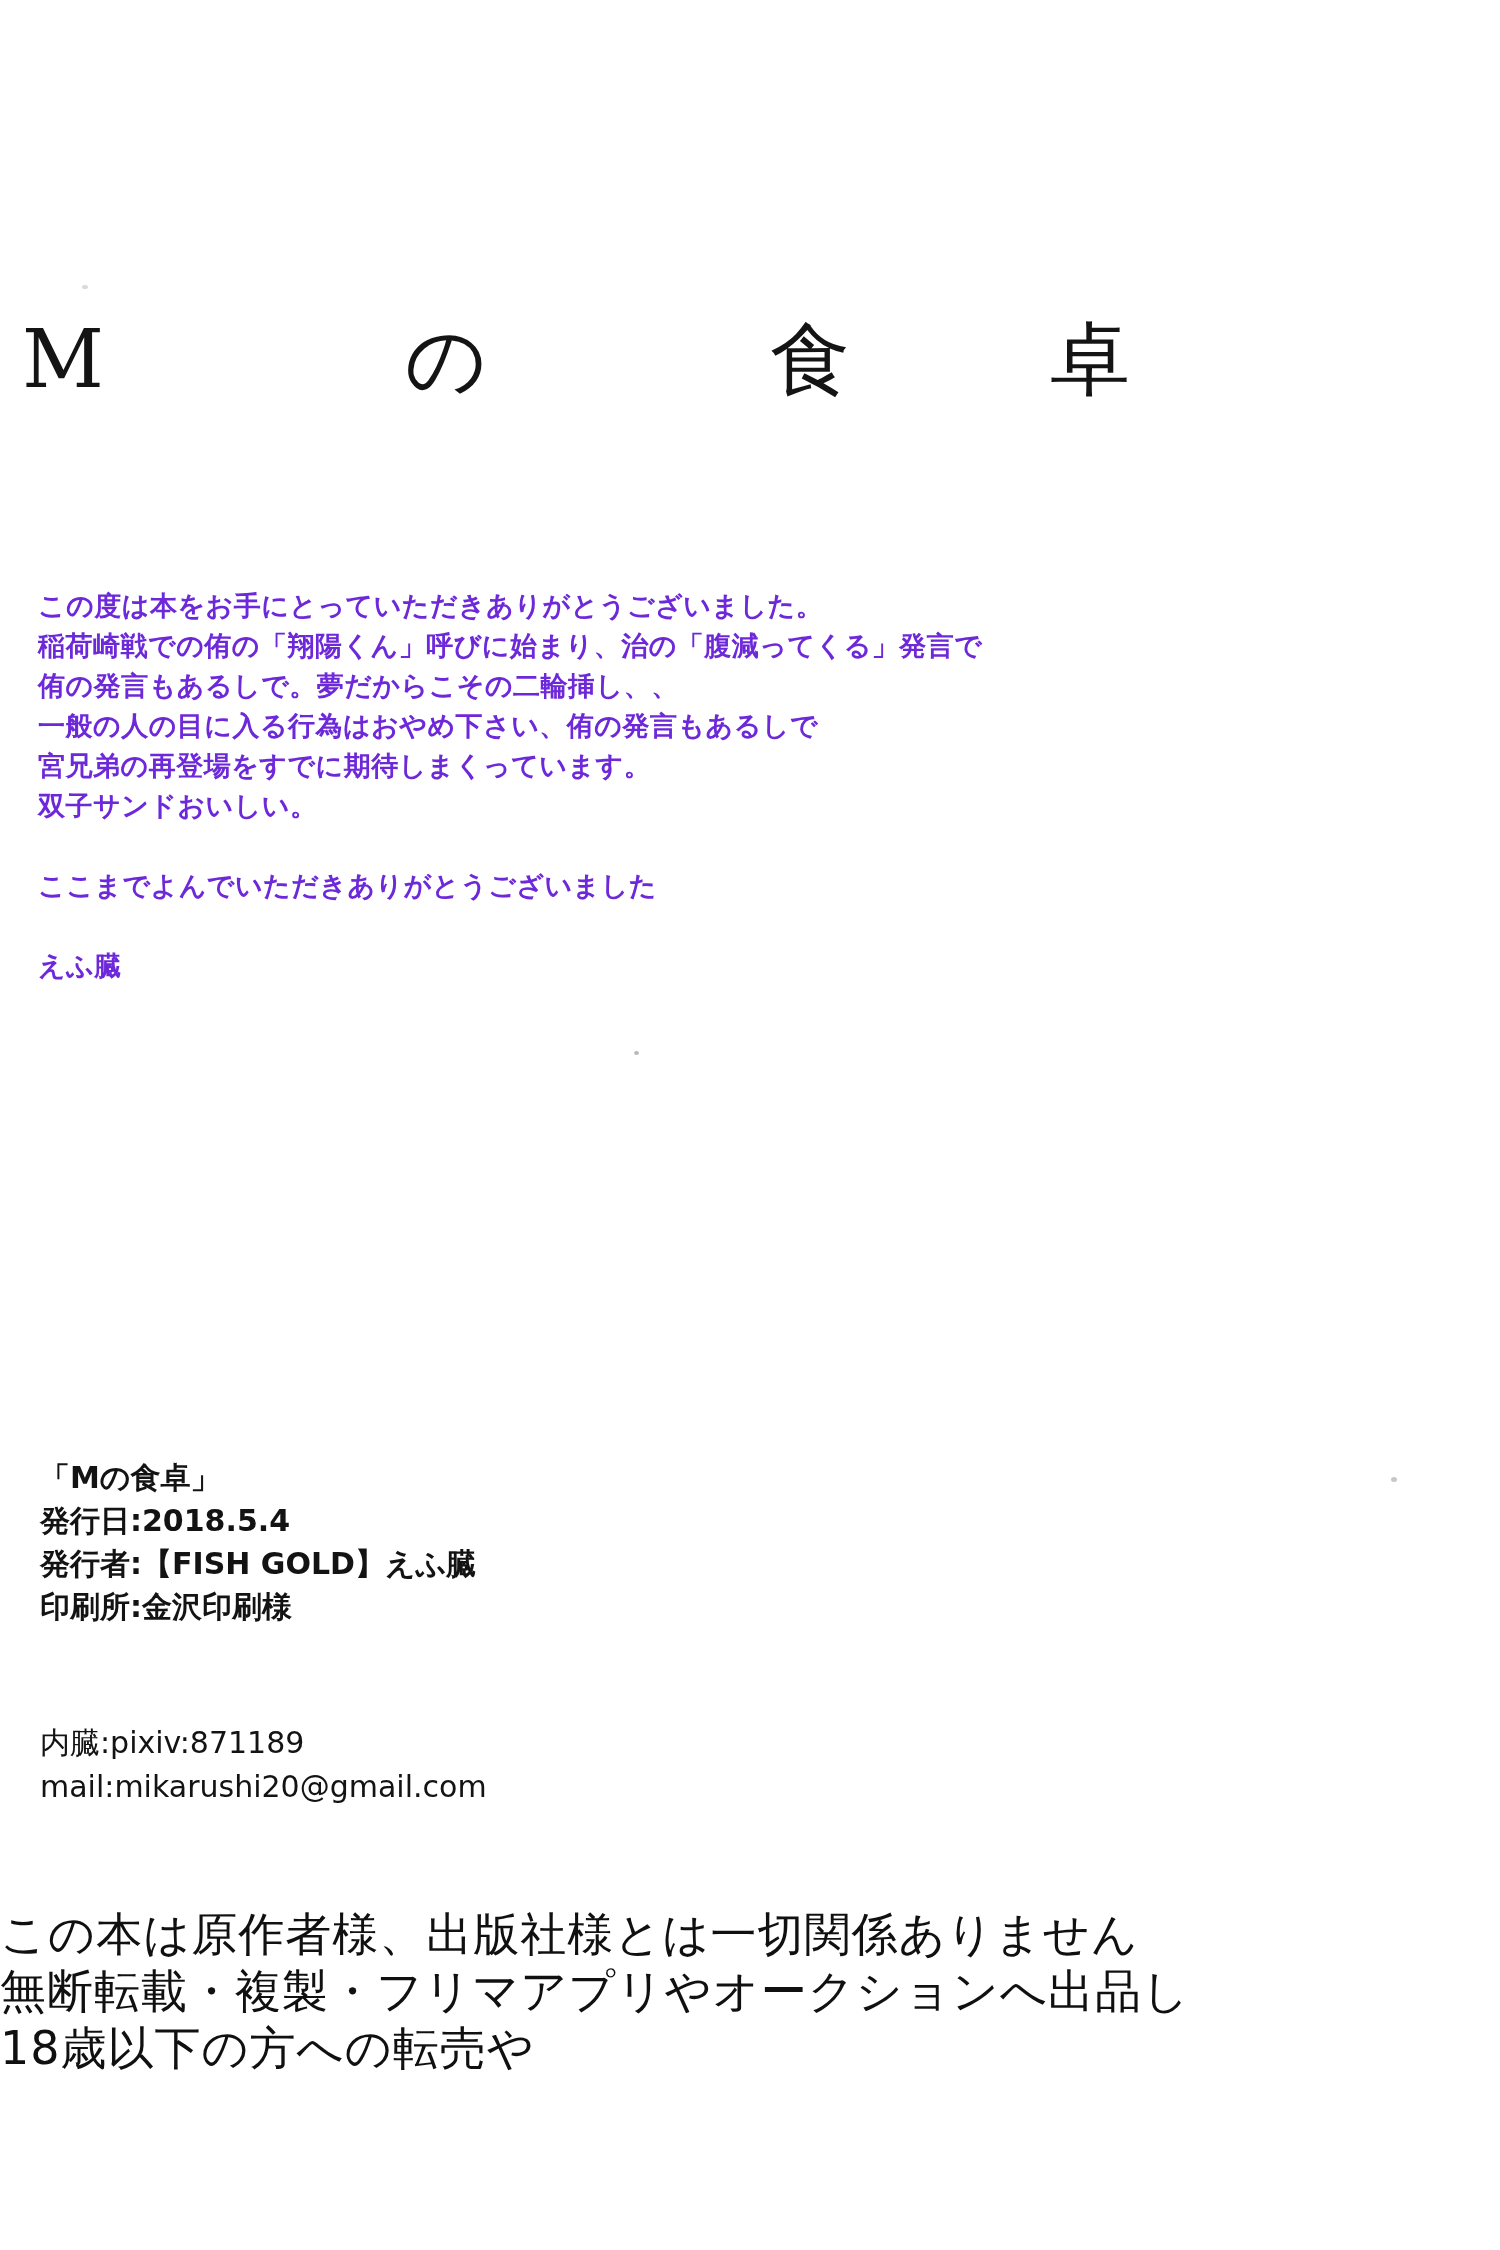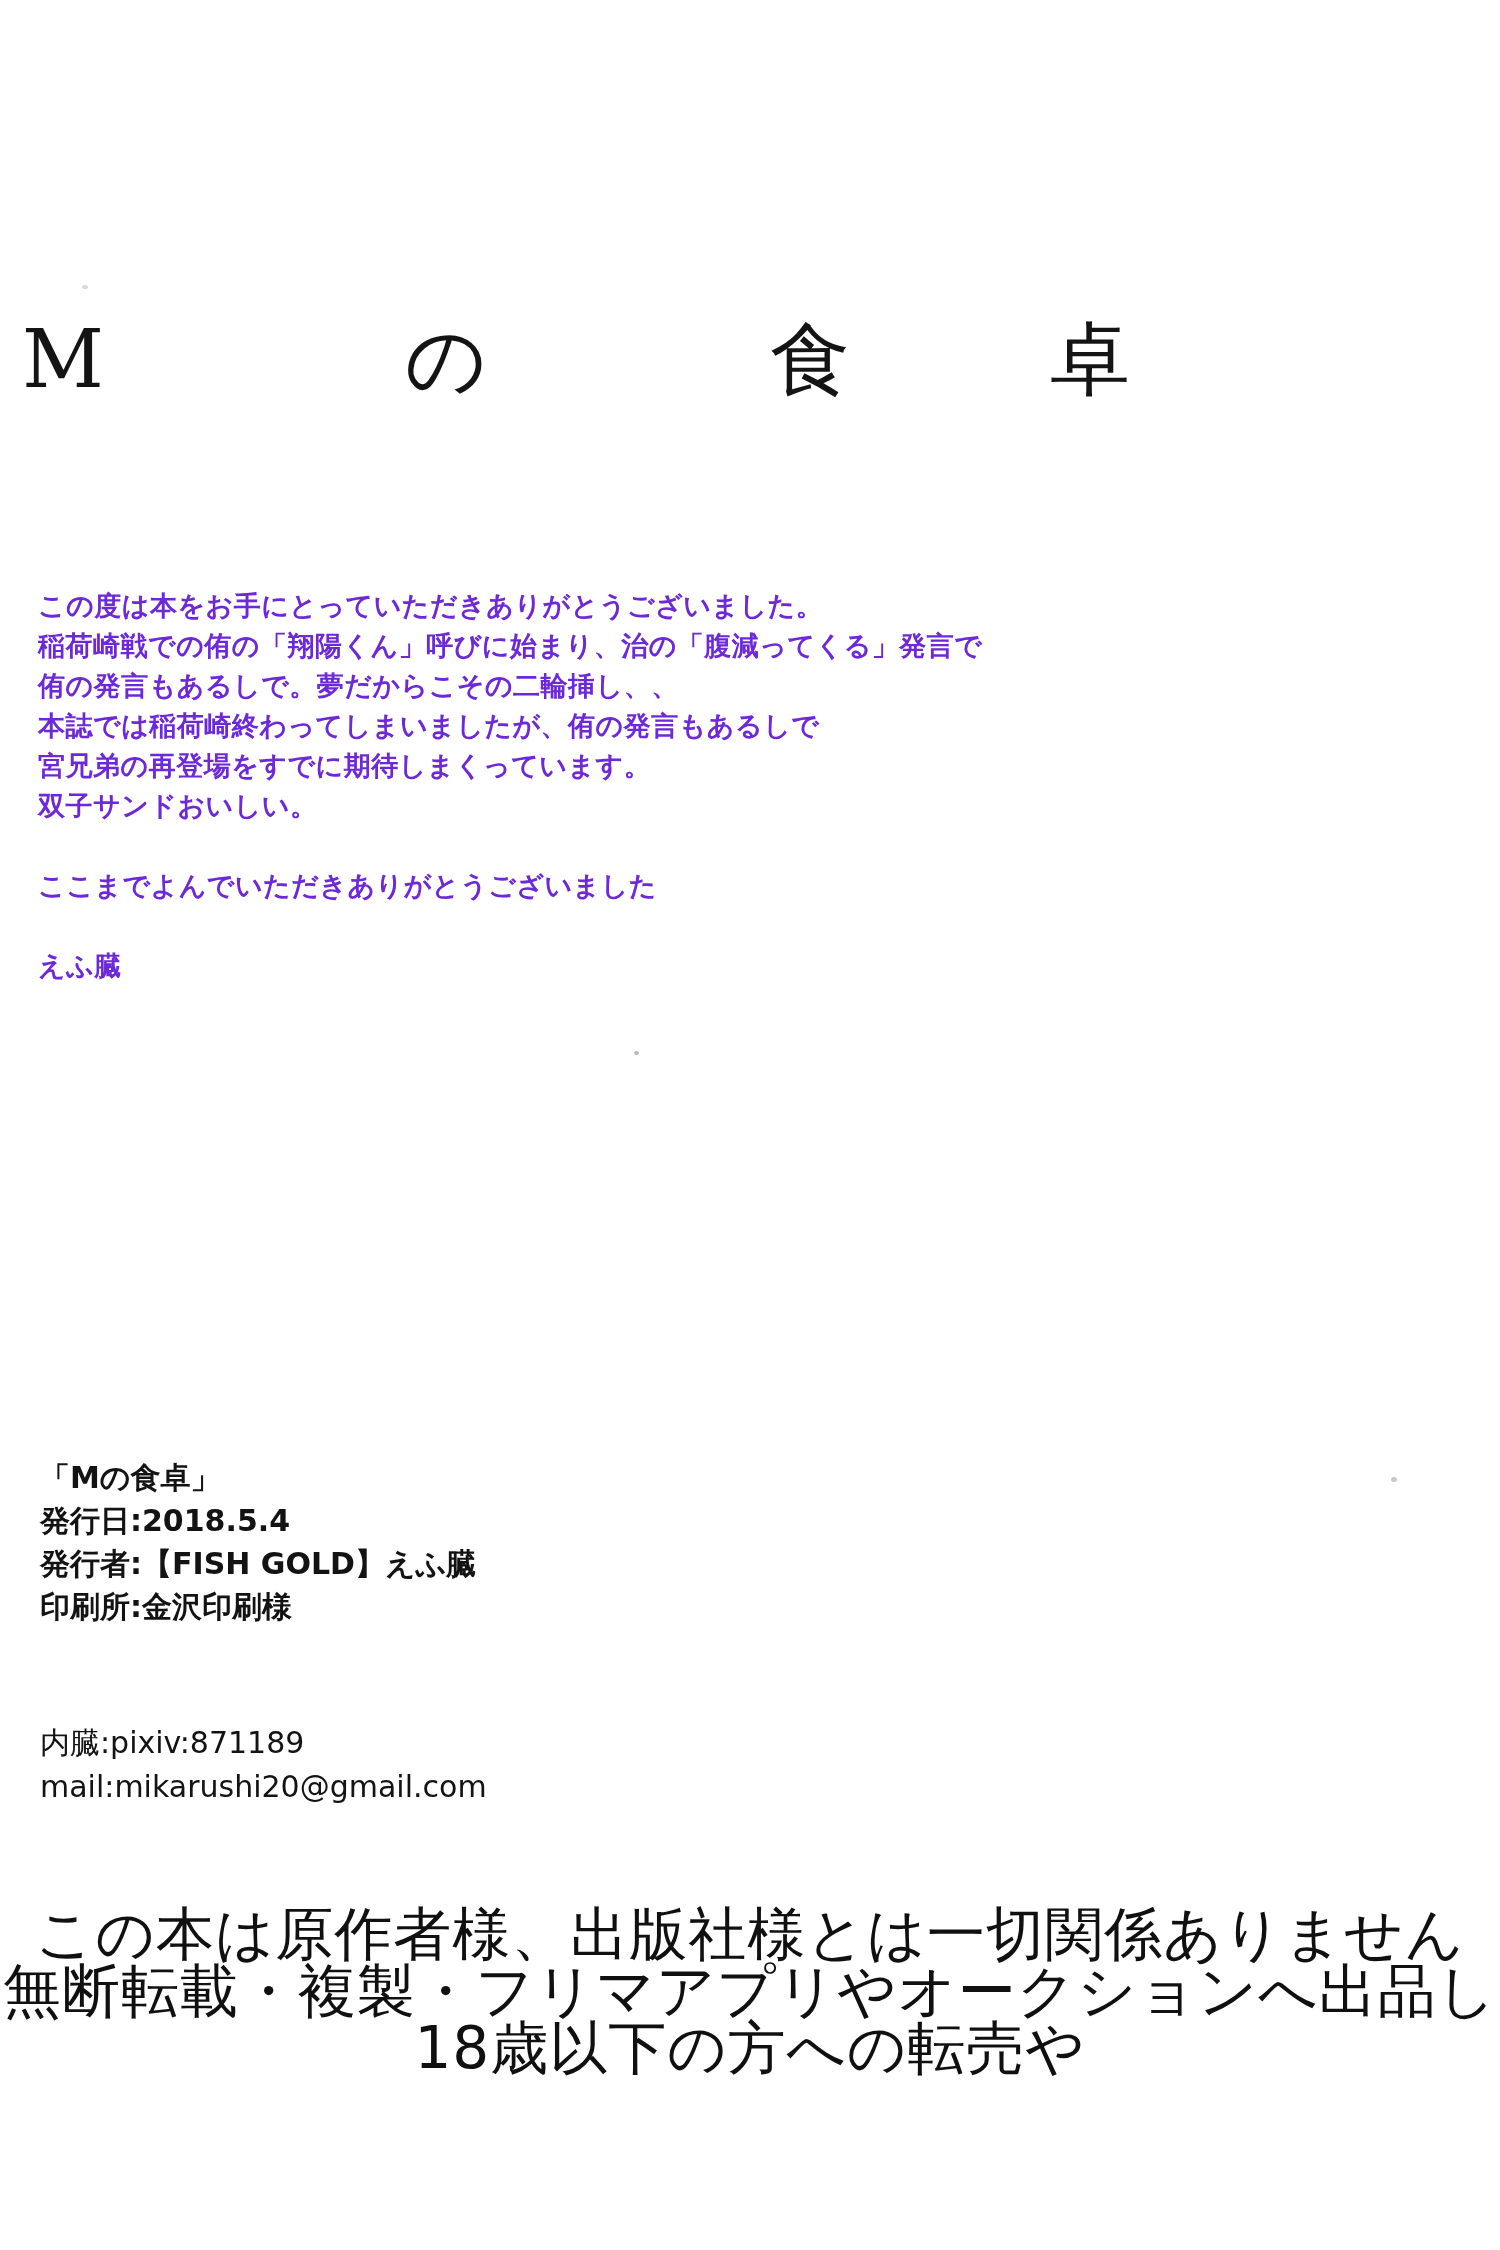"本誌では稲荷崎終わってしまいましたが、侑の発言もあるしで" div.aw-line { text: 本誌では稲荷崎終わってしまいましたが -> 一般の人の目に入る行為はおやめ下さい }
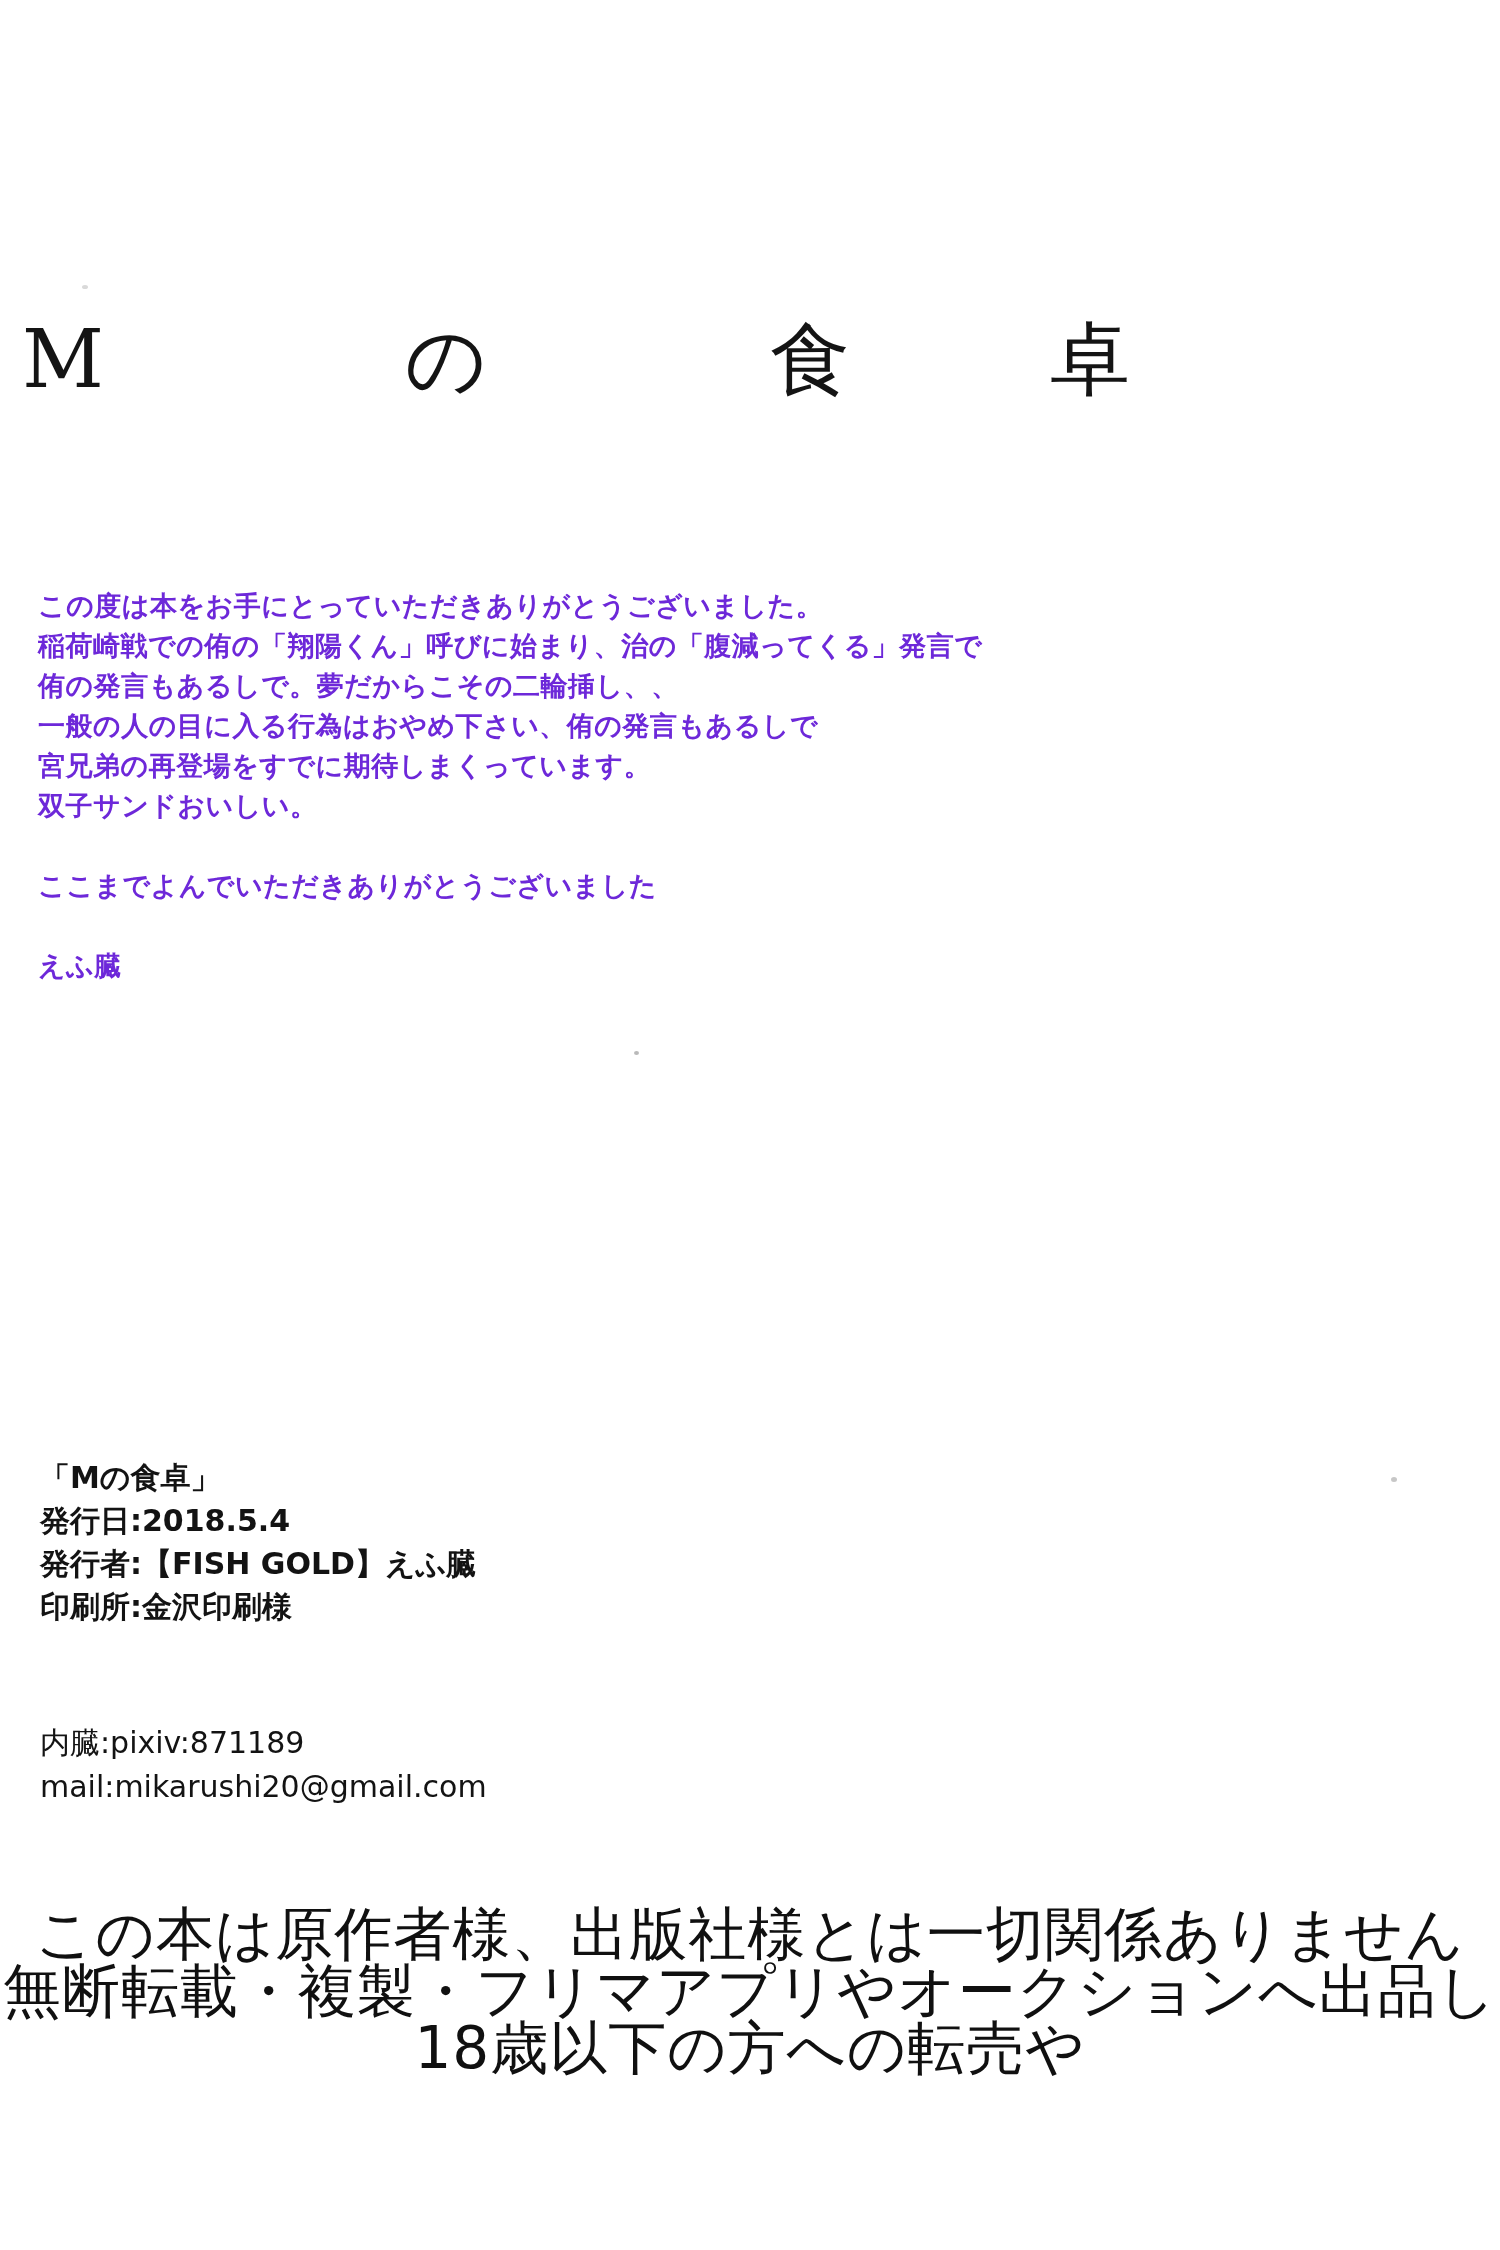"この本は原作者様、出版社様とは一切関係ありません" .disclaimer { font-size: 58px -> 46px; text-align: center -> none }
